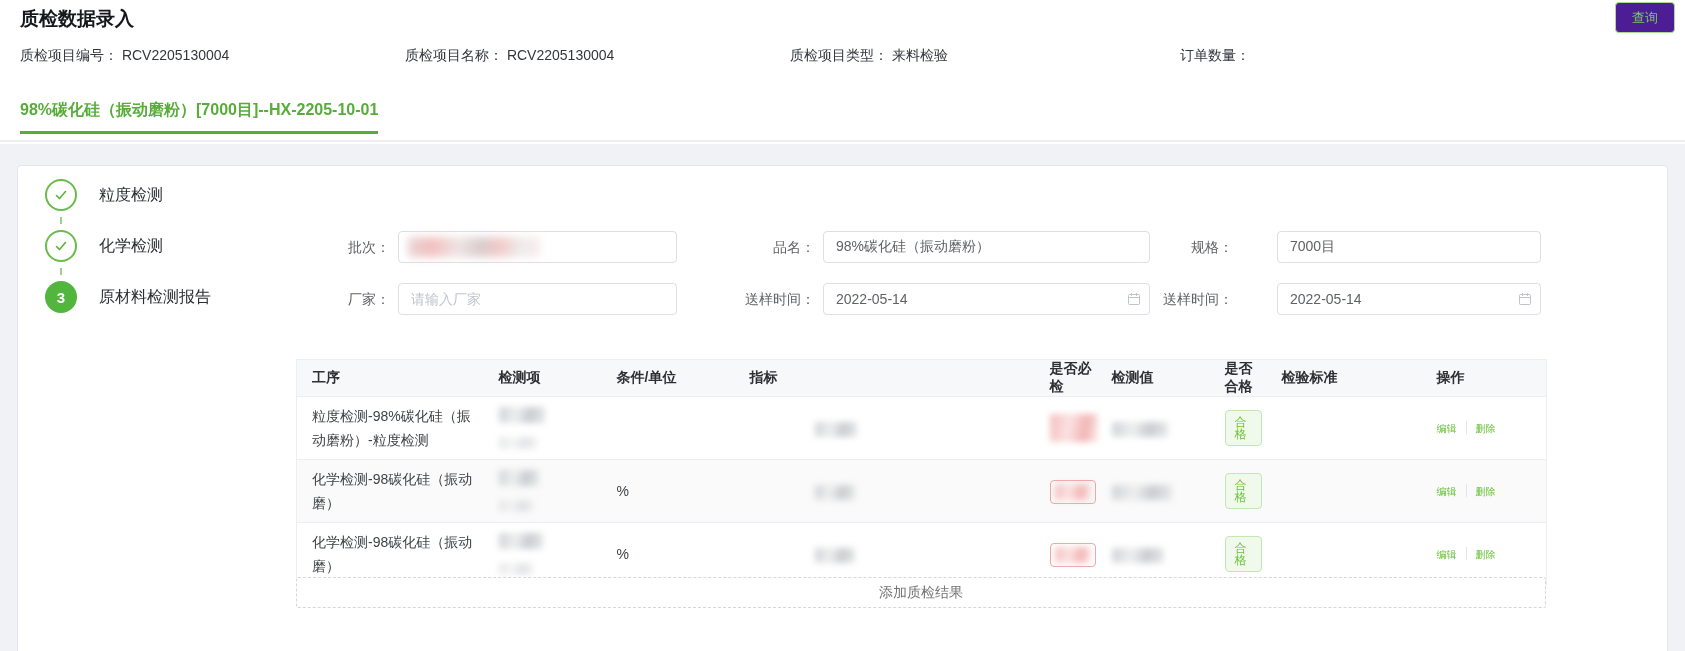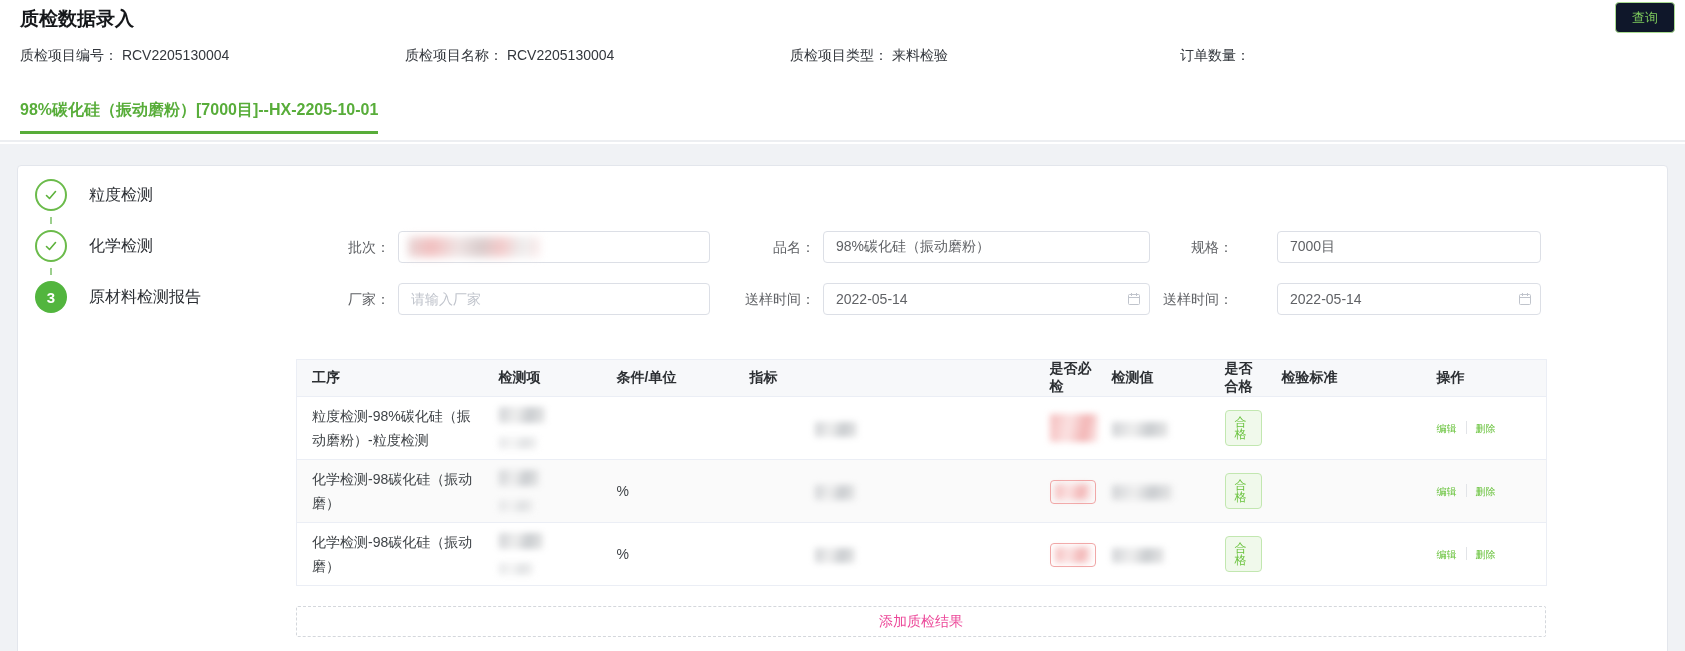"查询" .btn-query { background: #0f172a -> #4c1d95 }
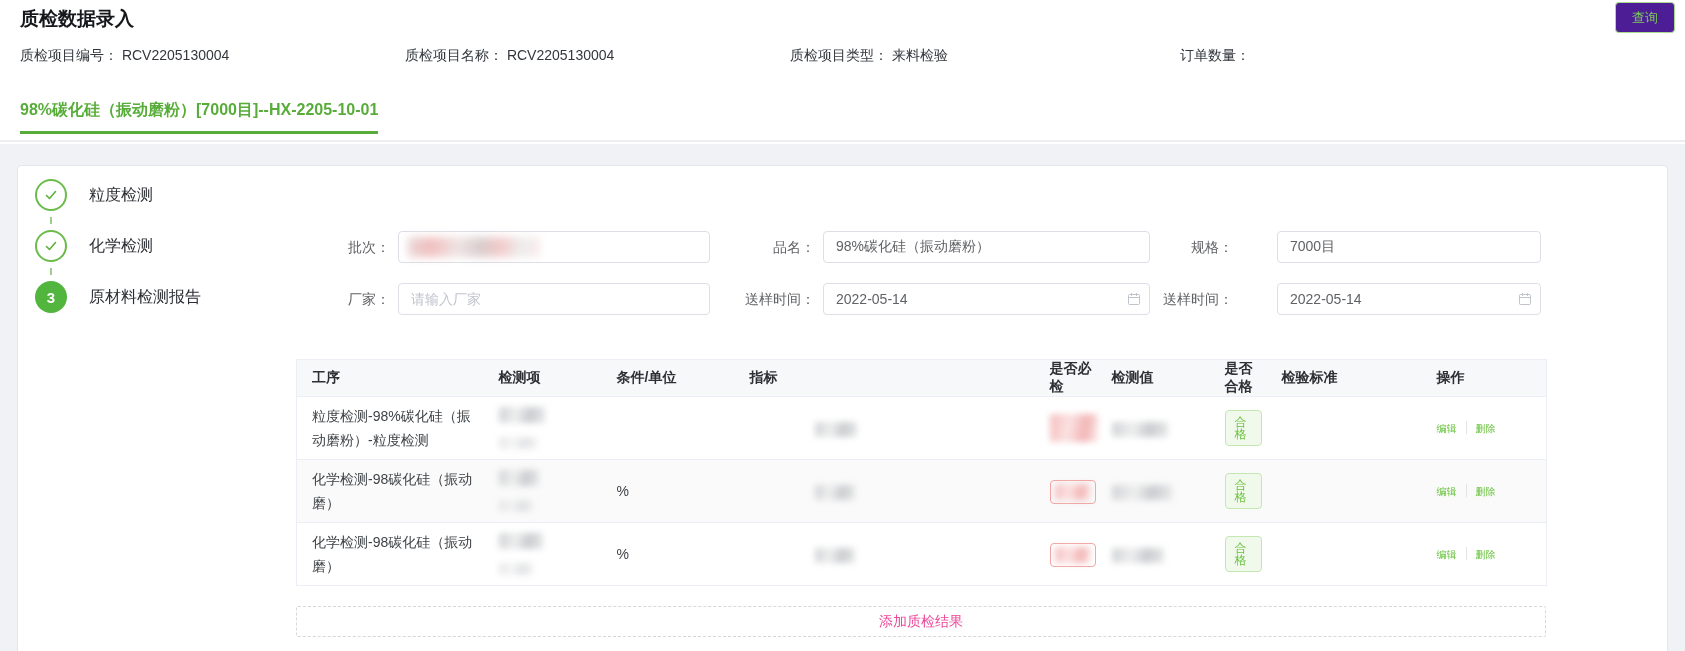"粒度检测" .stepper { left: 17px -> 27px }
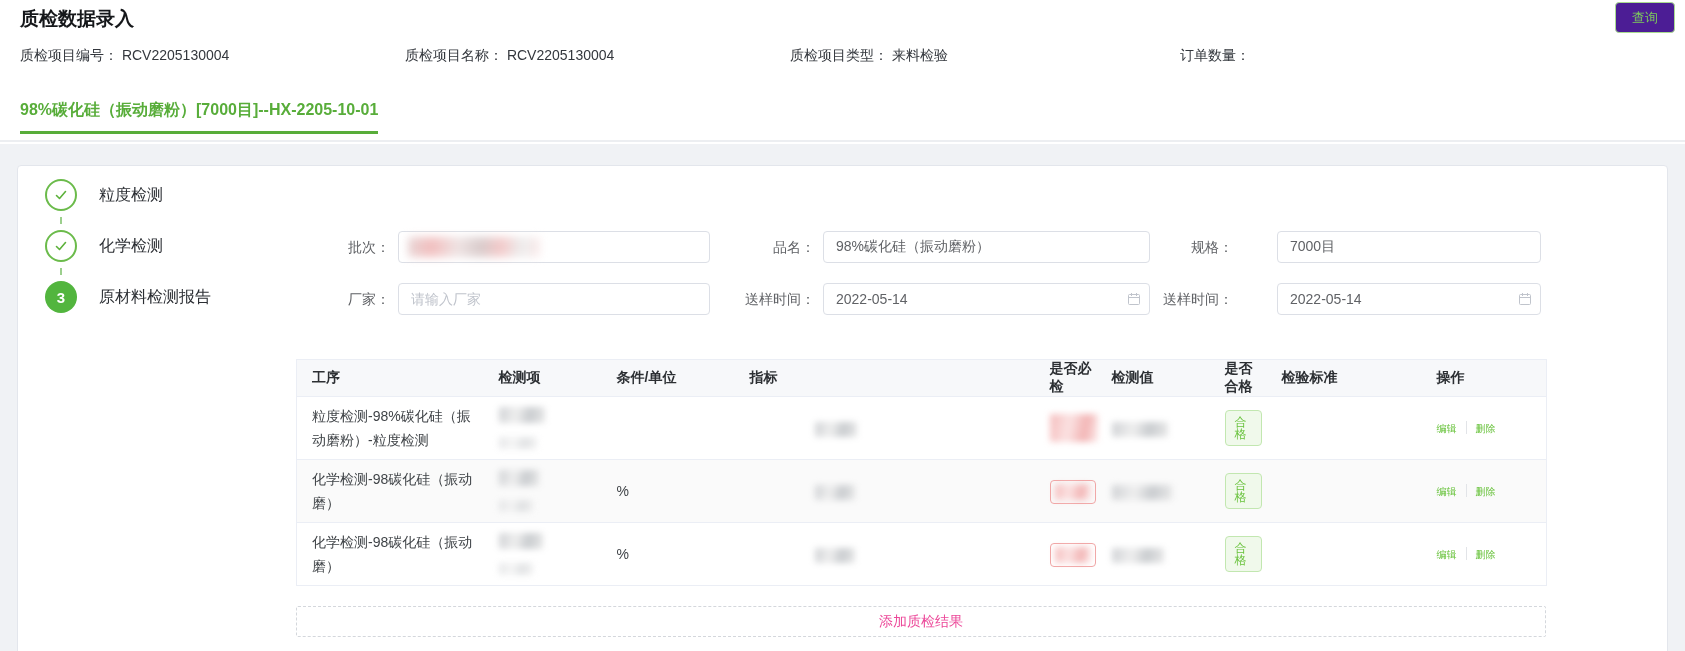"请输入厂家" .i1 { width: 312px -> 279px }
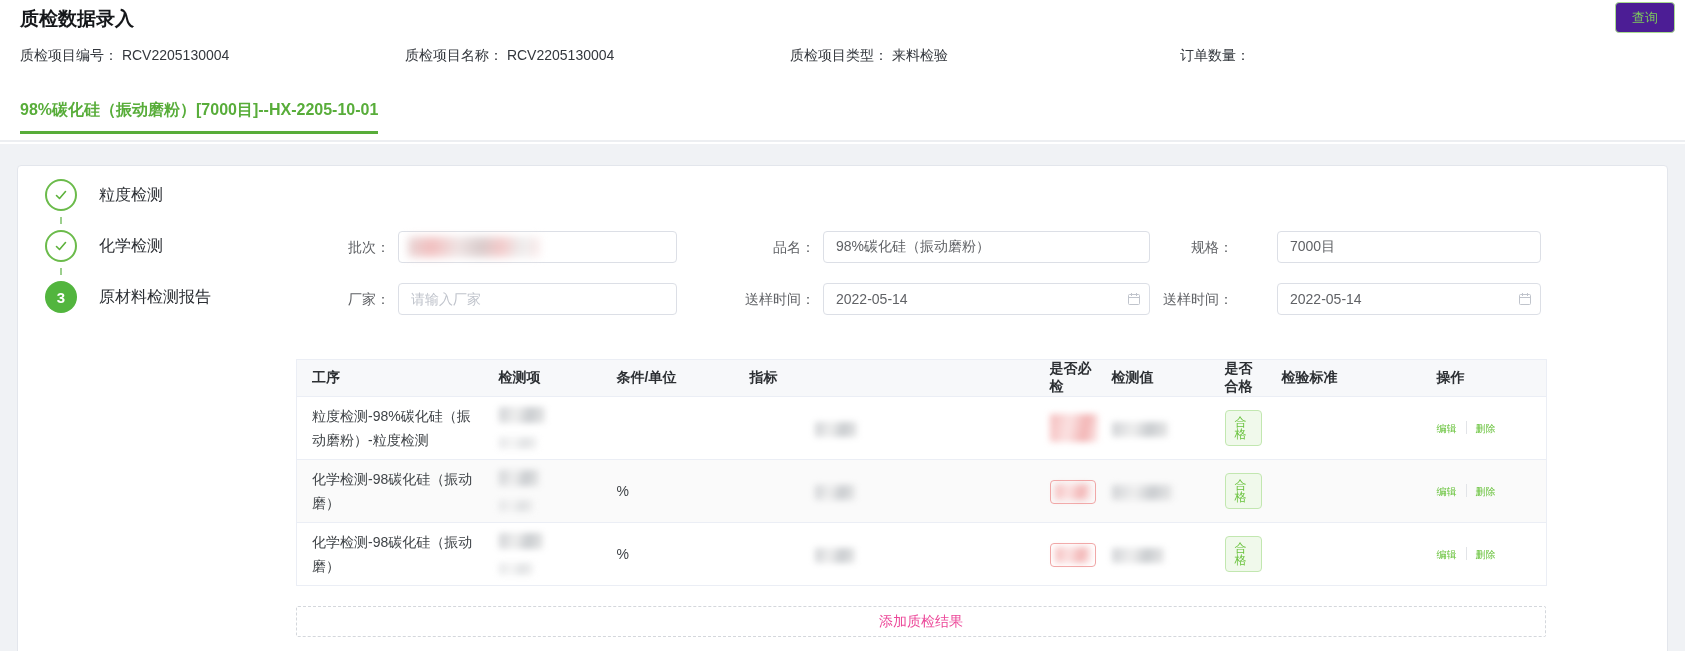"添加质检结果" .add-result { color: #ec4899 -> #737373; top: 440px -> 411px }
